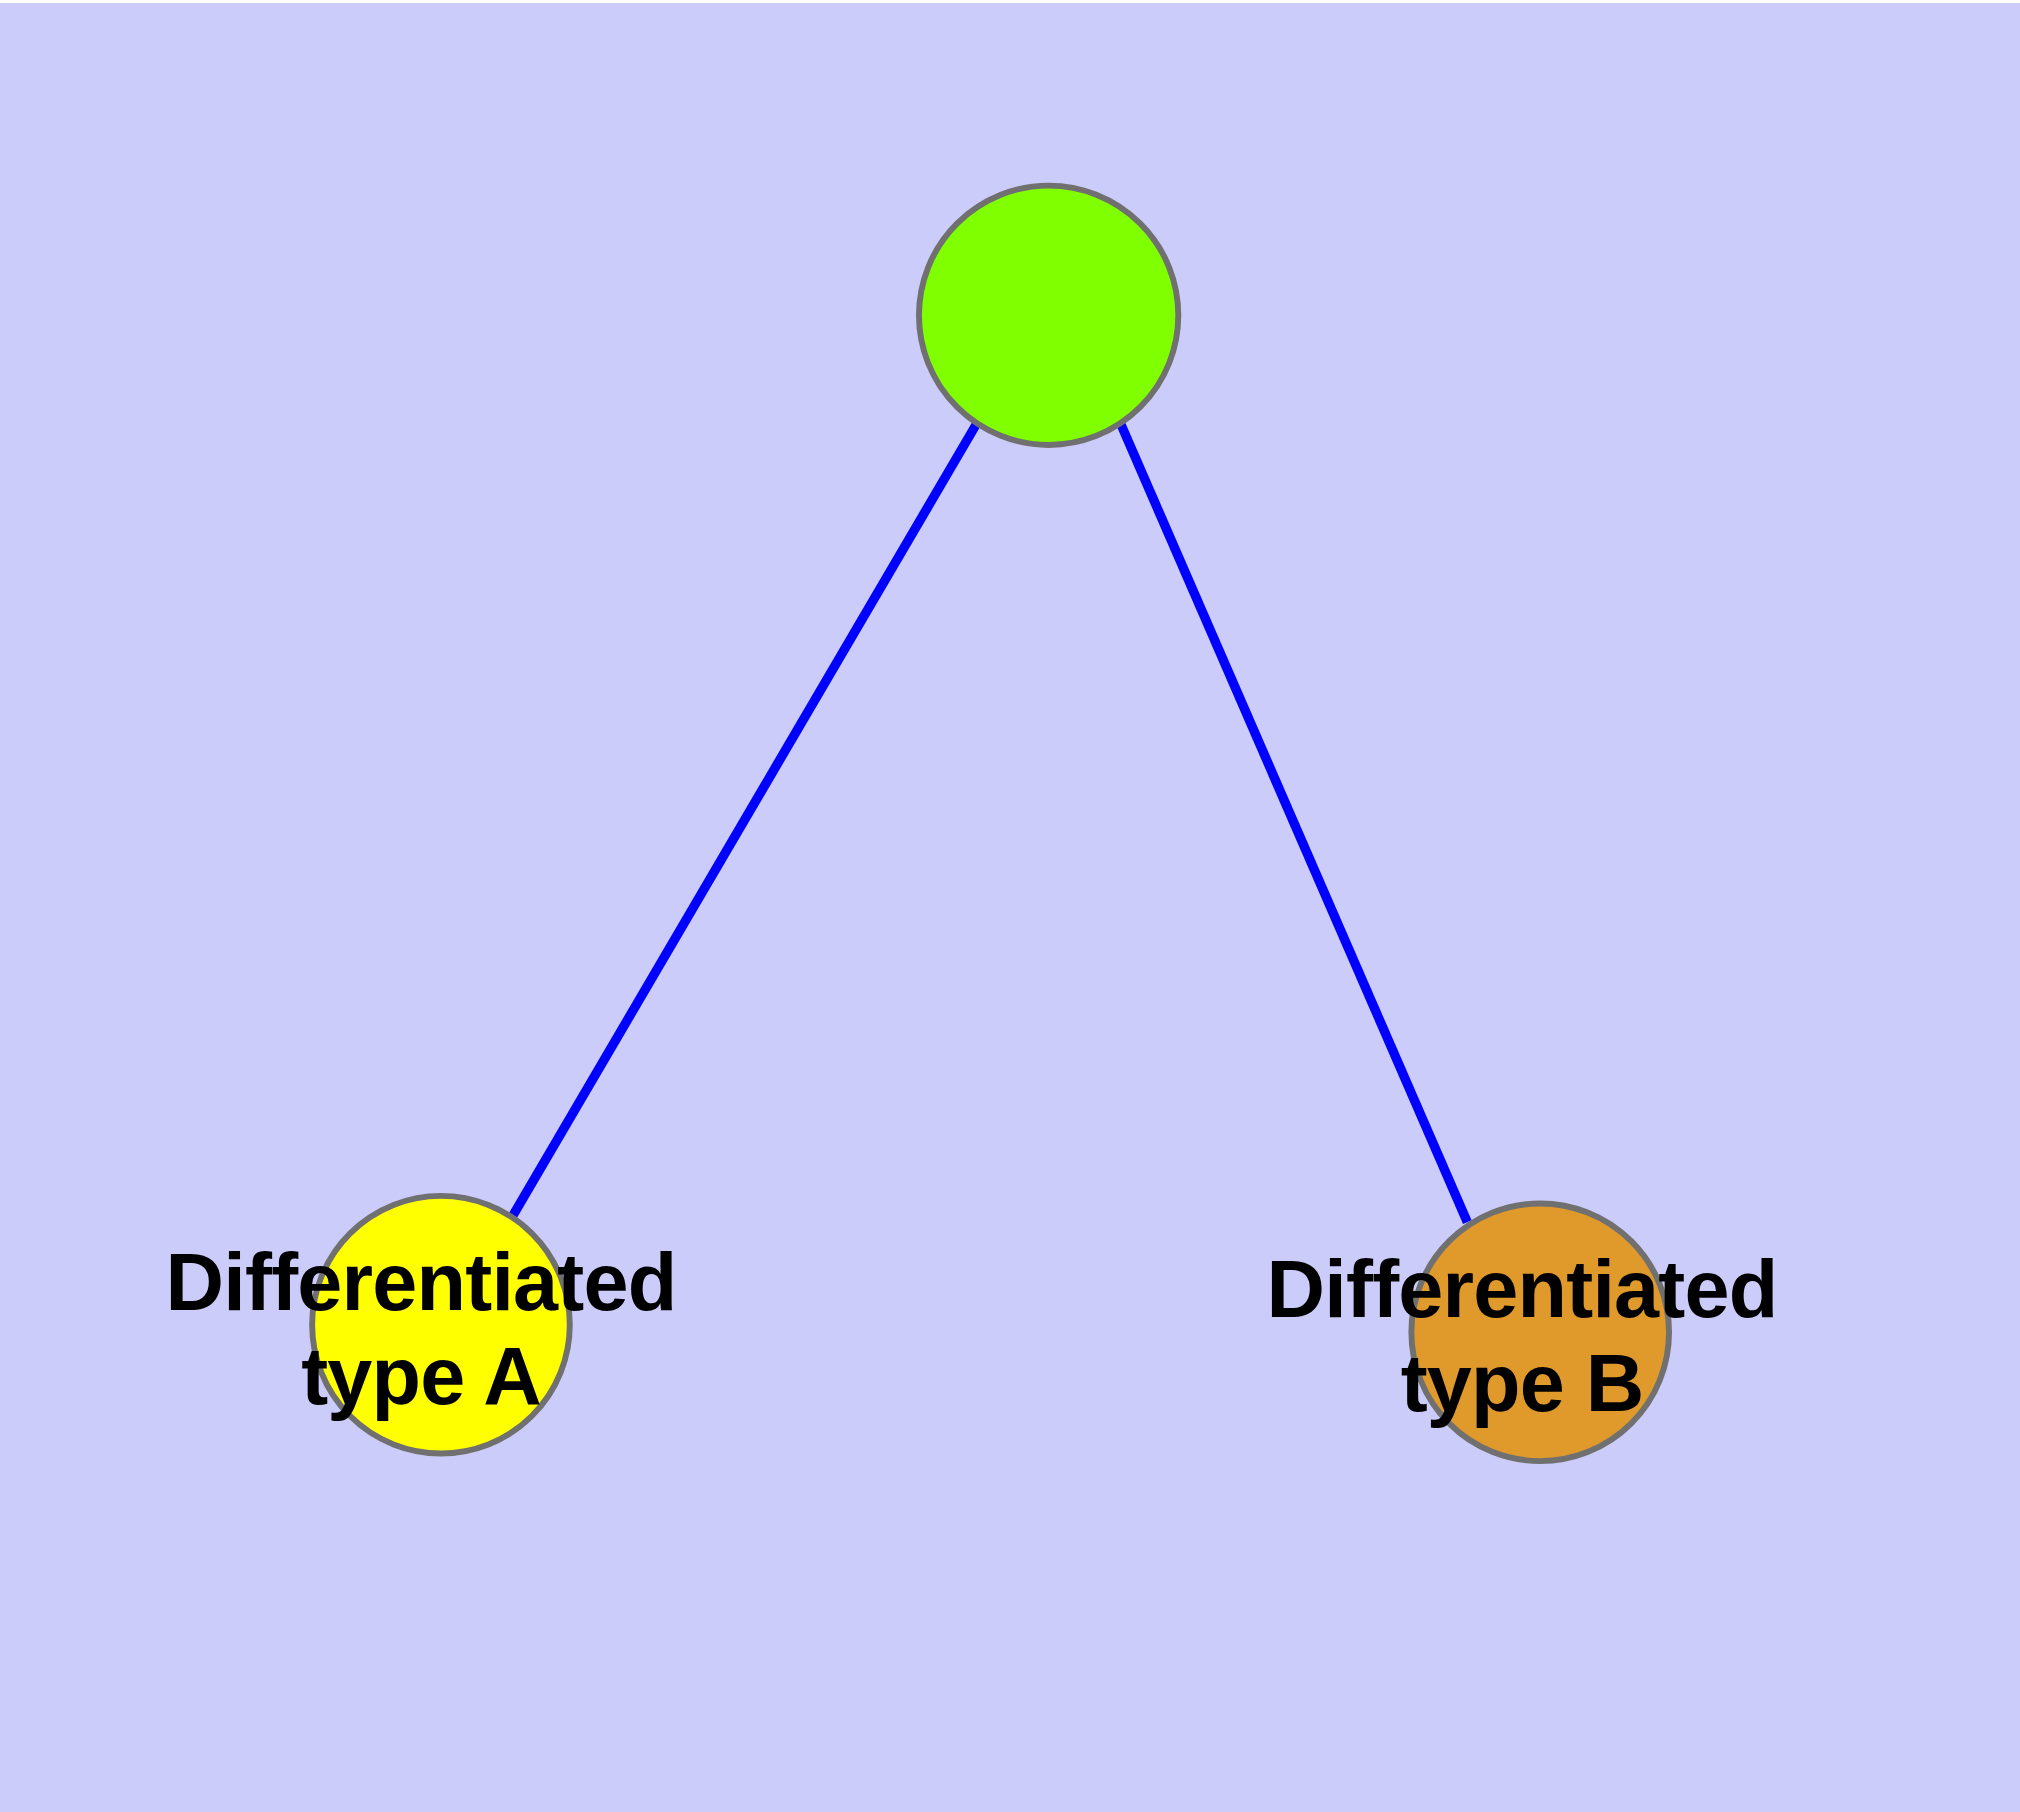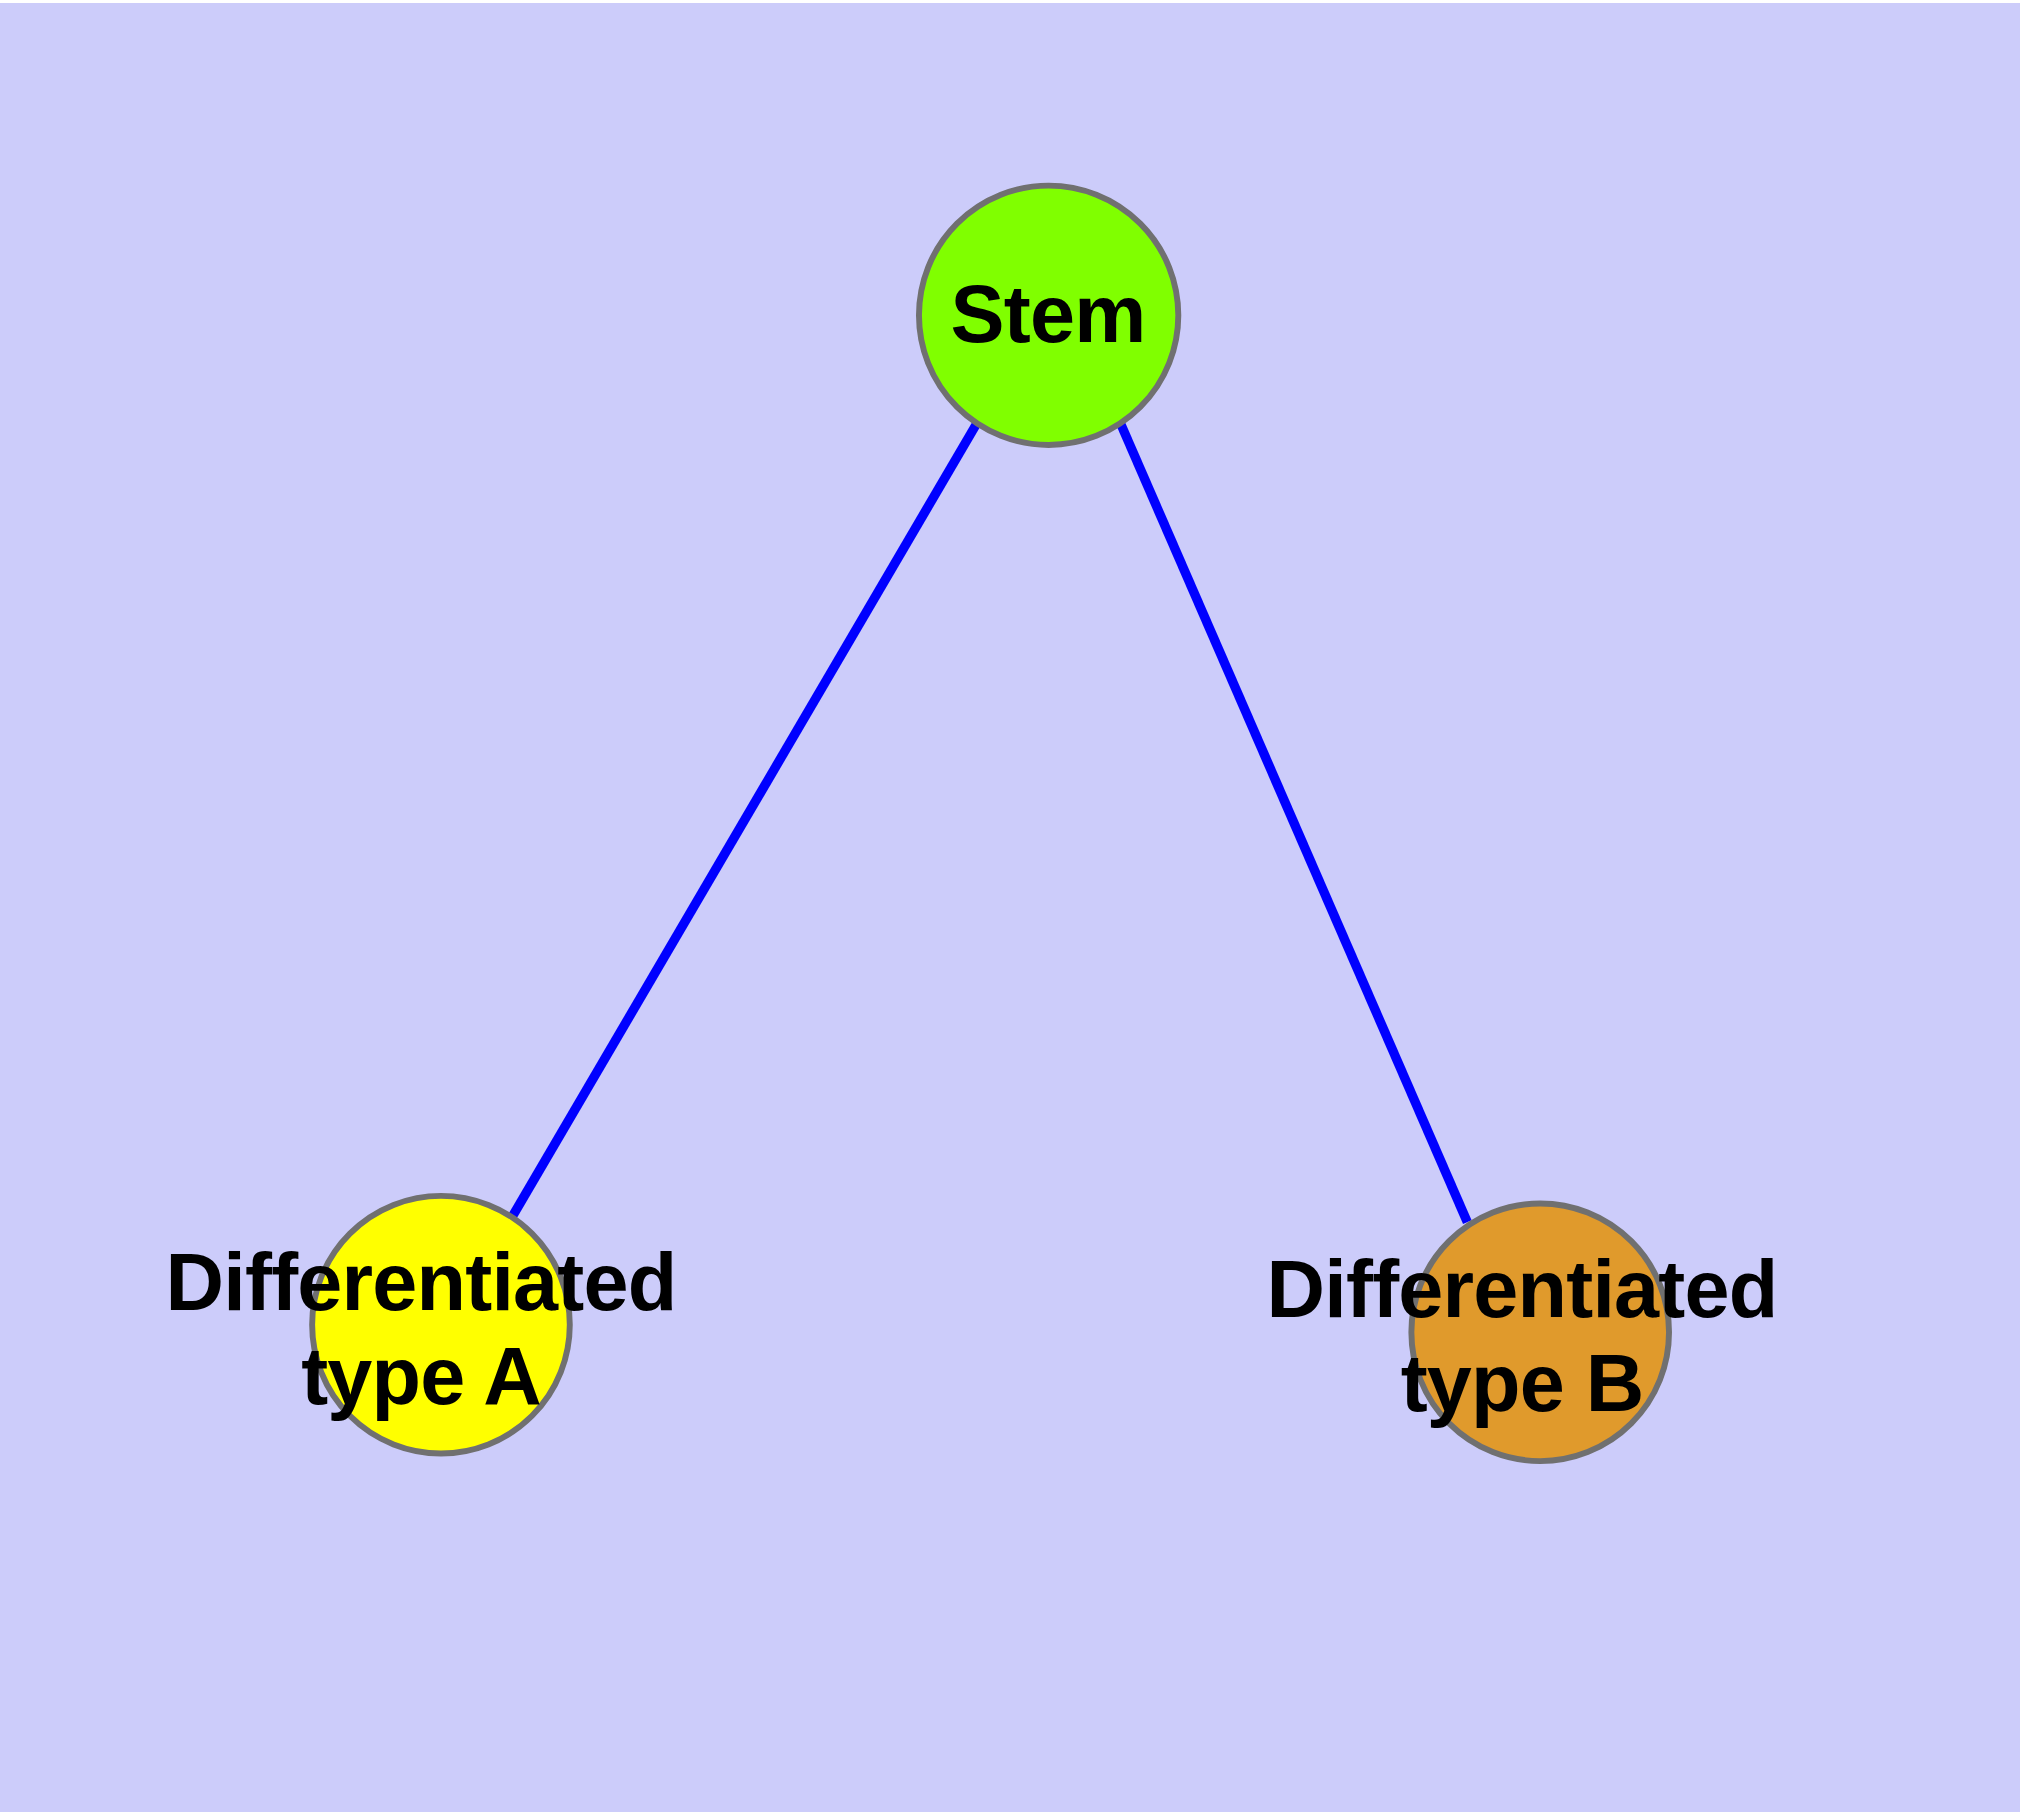"Stem" div.node-label { html: <div>Stem</div> -> none }
